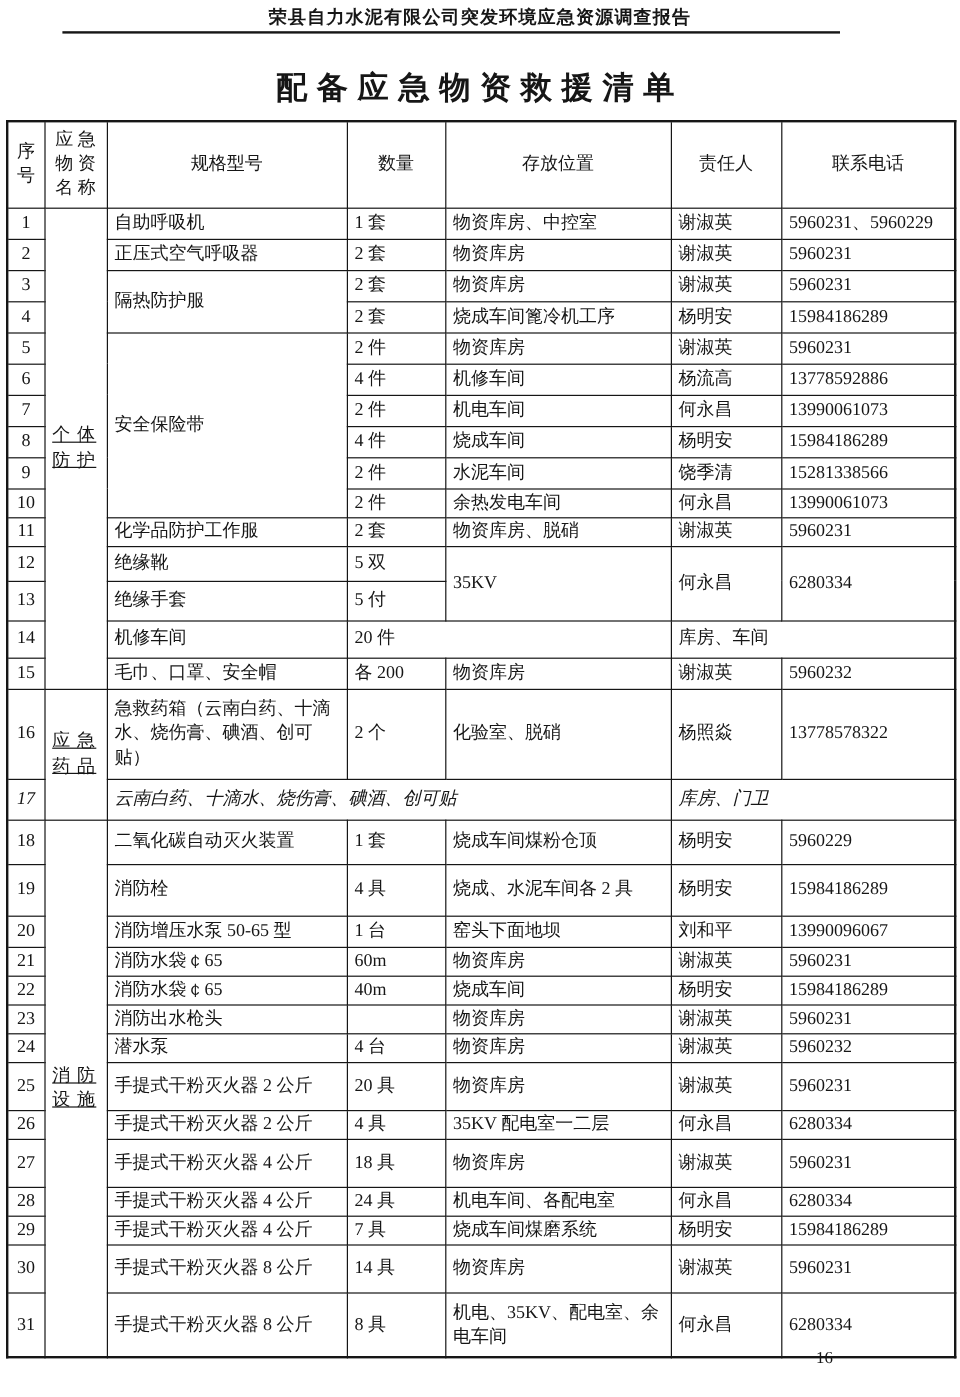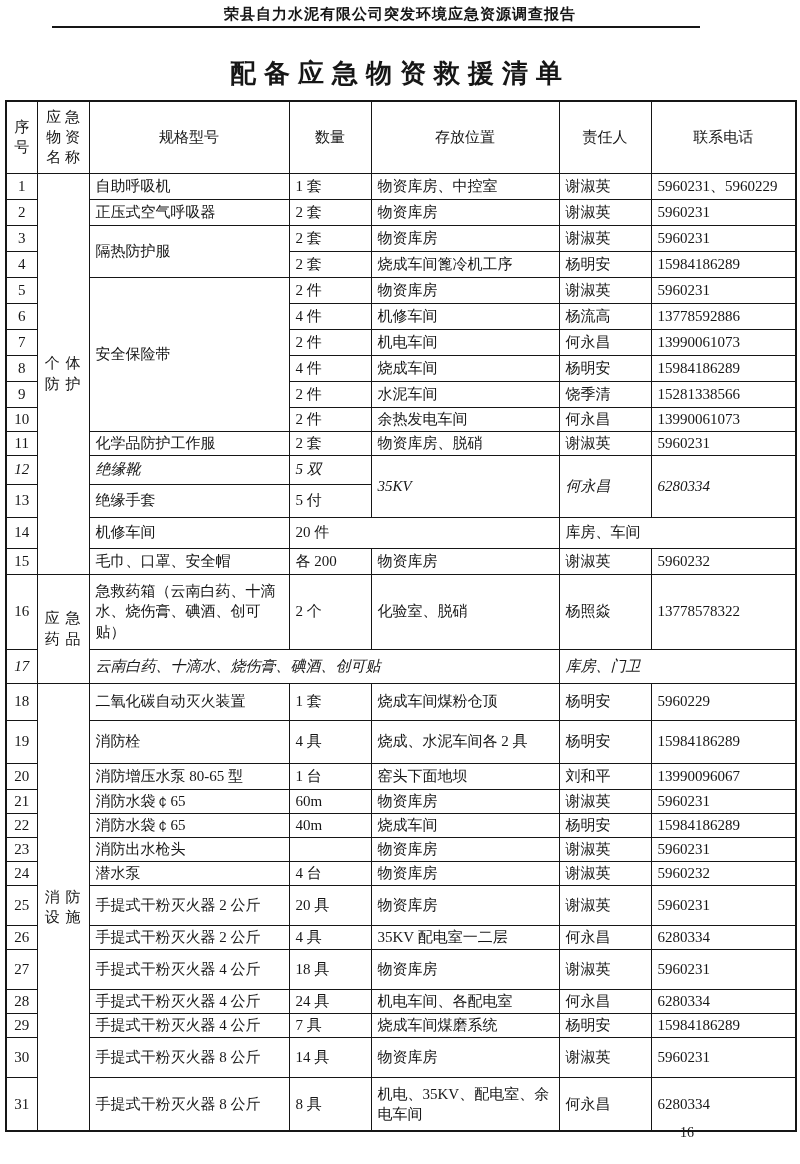"个 体" .c-cat { text-align: center -> none; text-decoration: none -> underline }
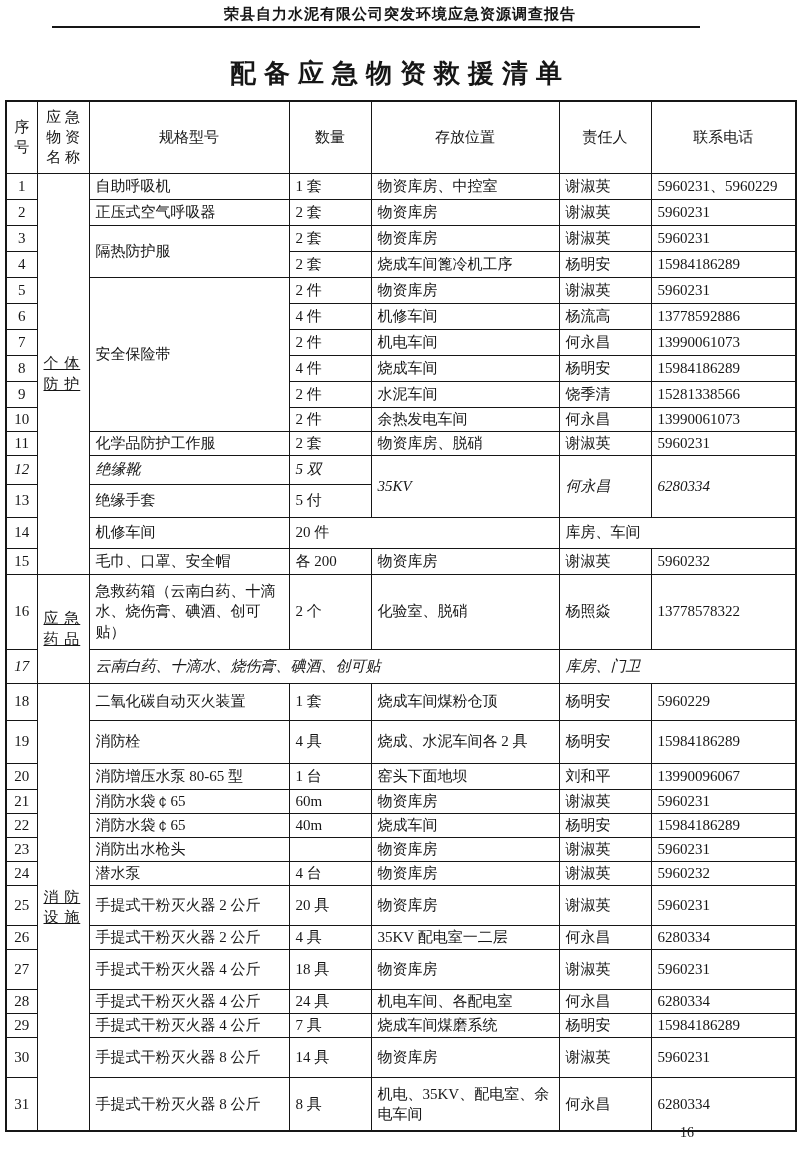"12" tr.h29 { font-style: italic -> none }
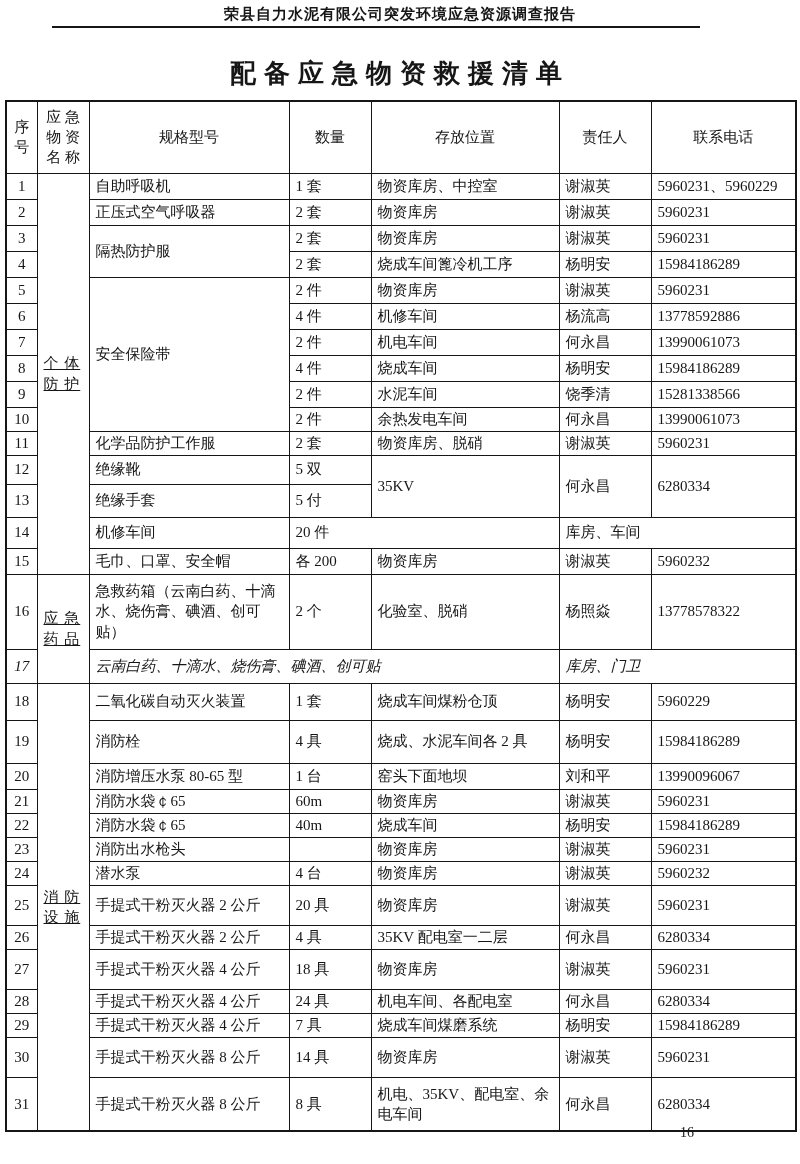"消防增压水泵 80-65 型" td { text: 80-65 -> 50-65 }
